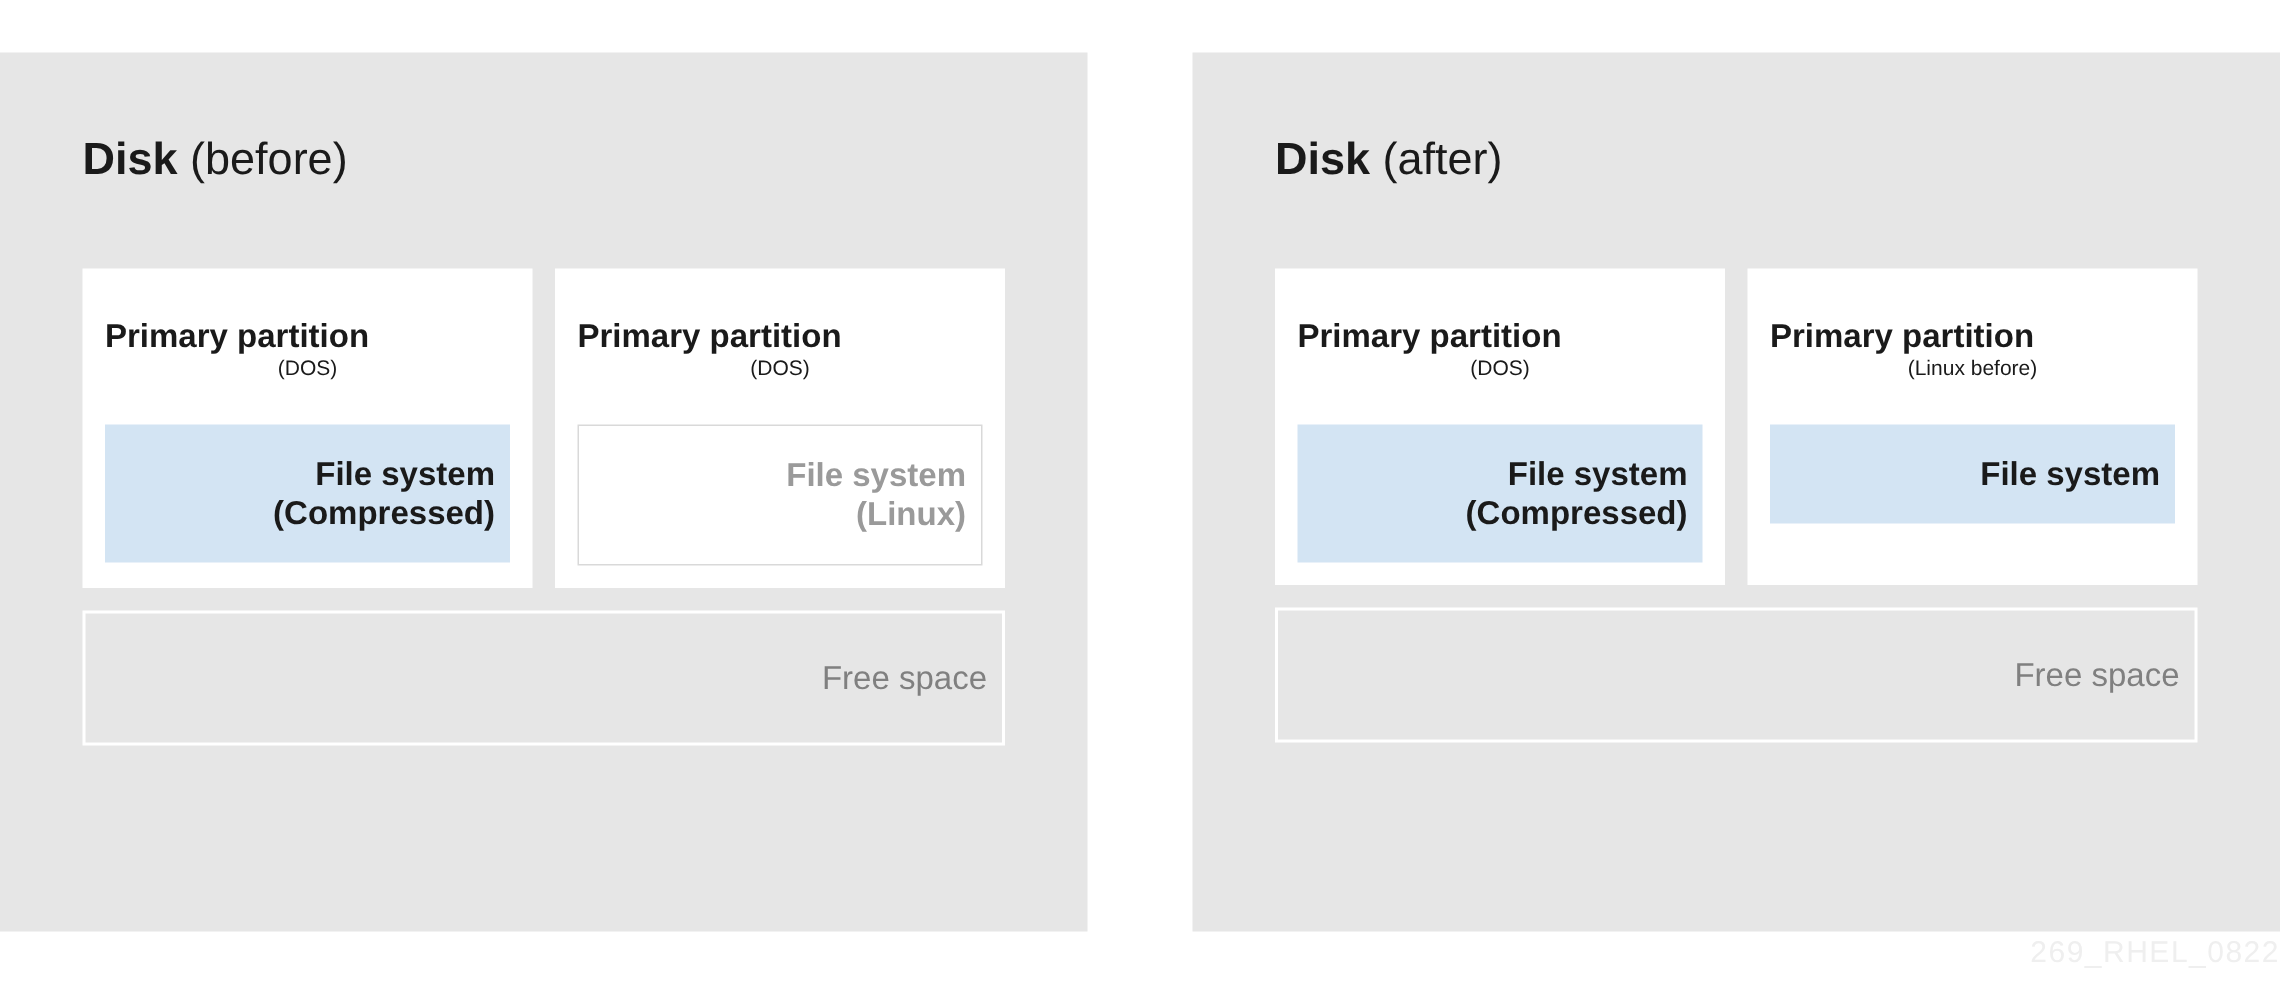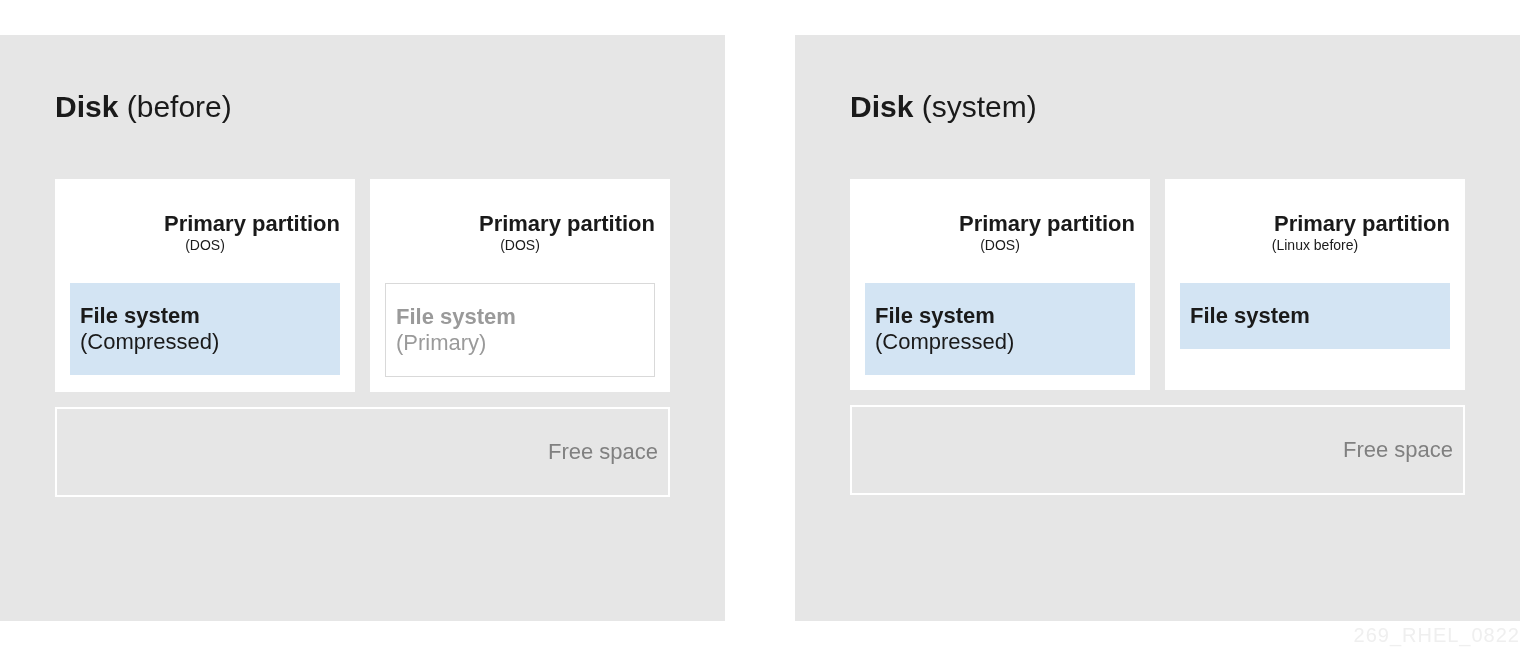"(system)" span { text: system -> after }
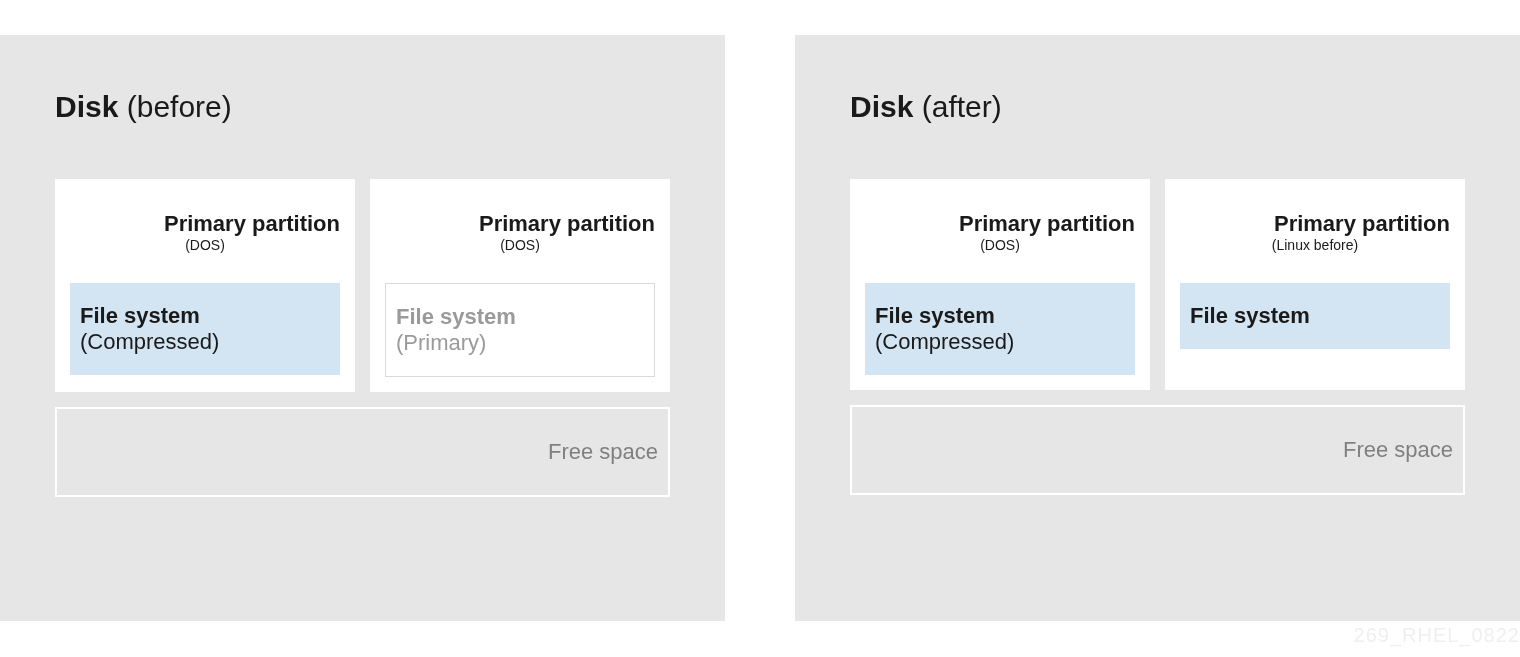"Primary partition" .partition-title { text-align: right -> left }
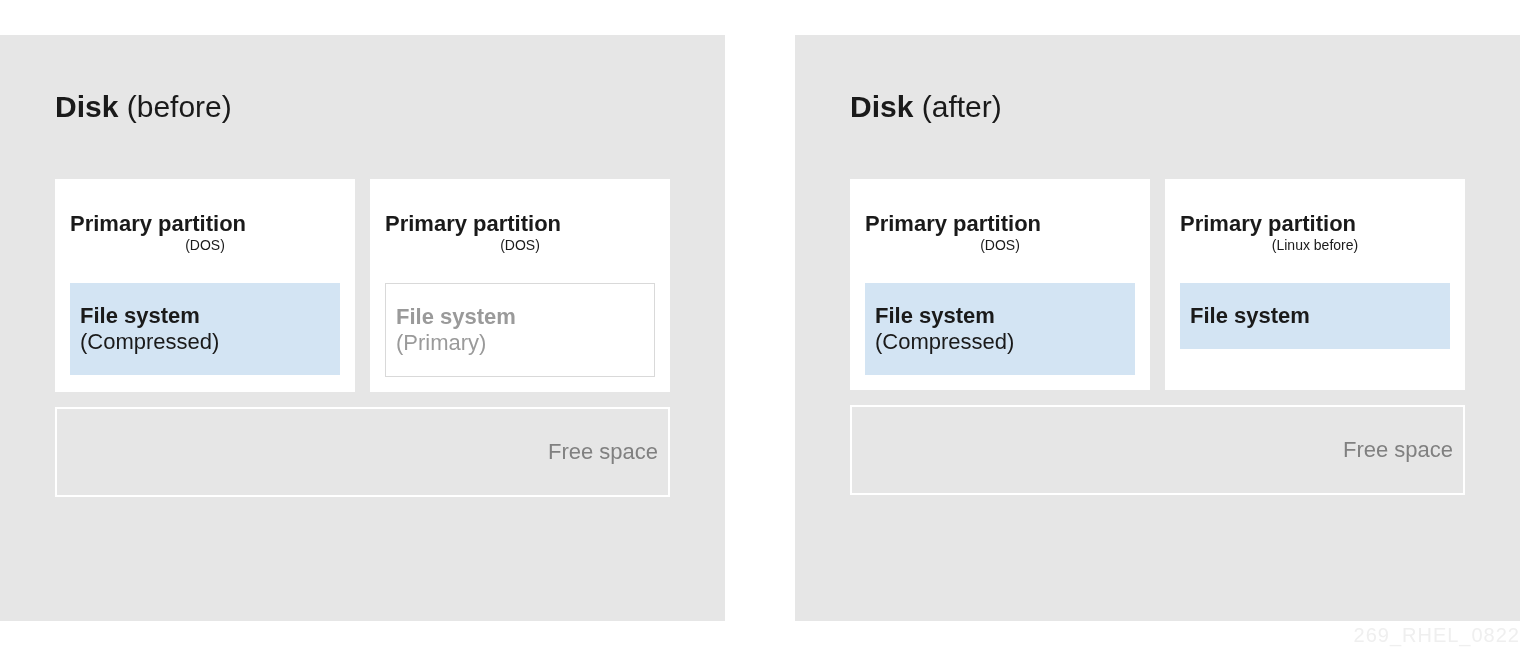"File system" .filesystem-box { text-align: left -> right }
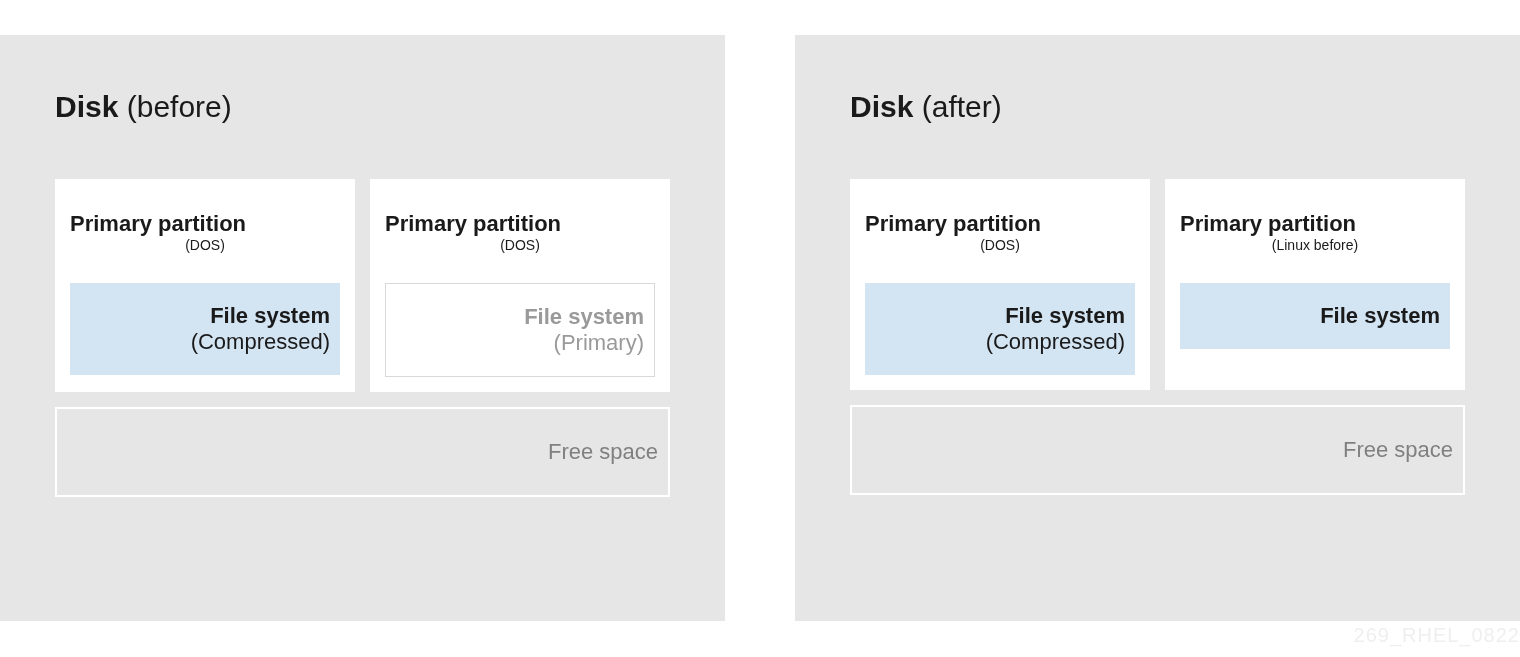"(Compressed)" .fs-subtitle { font-weight: 400 -> 700 }
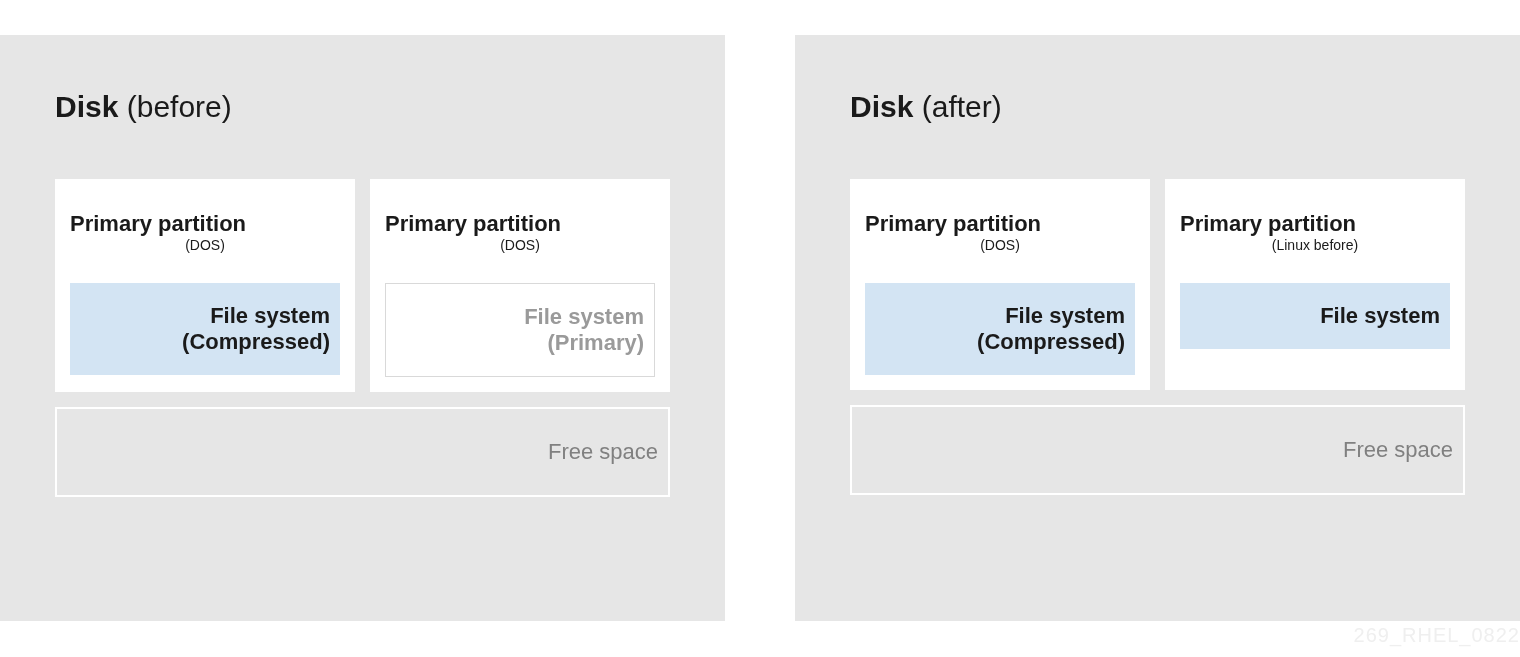"(Primary)" div.fs-subtitle { text: Primary -> Linux }
